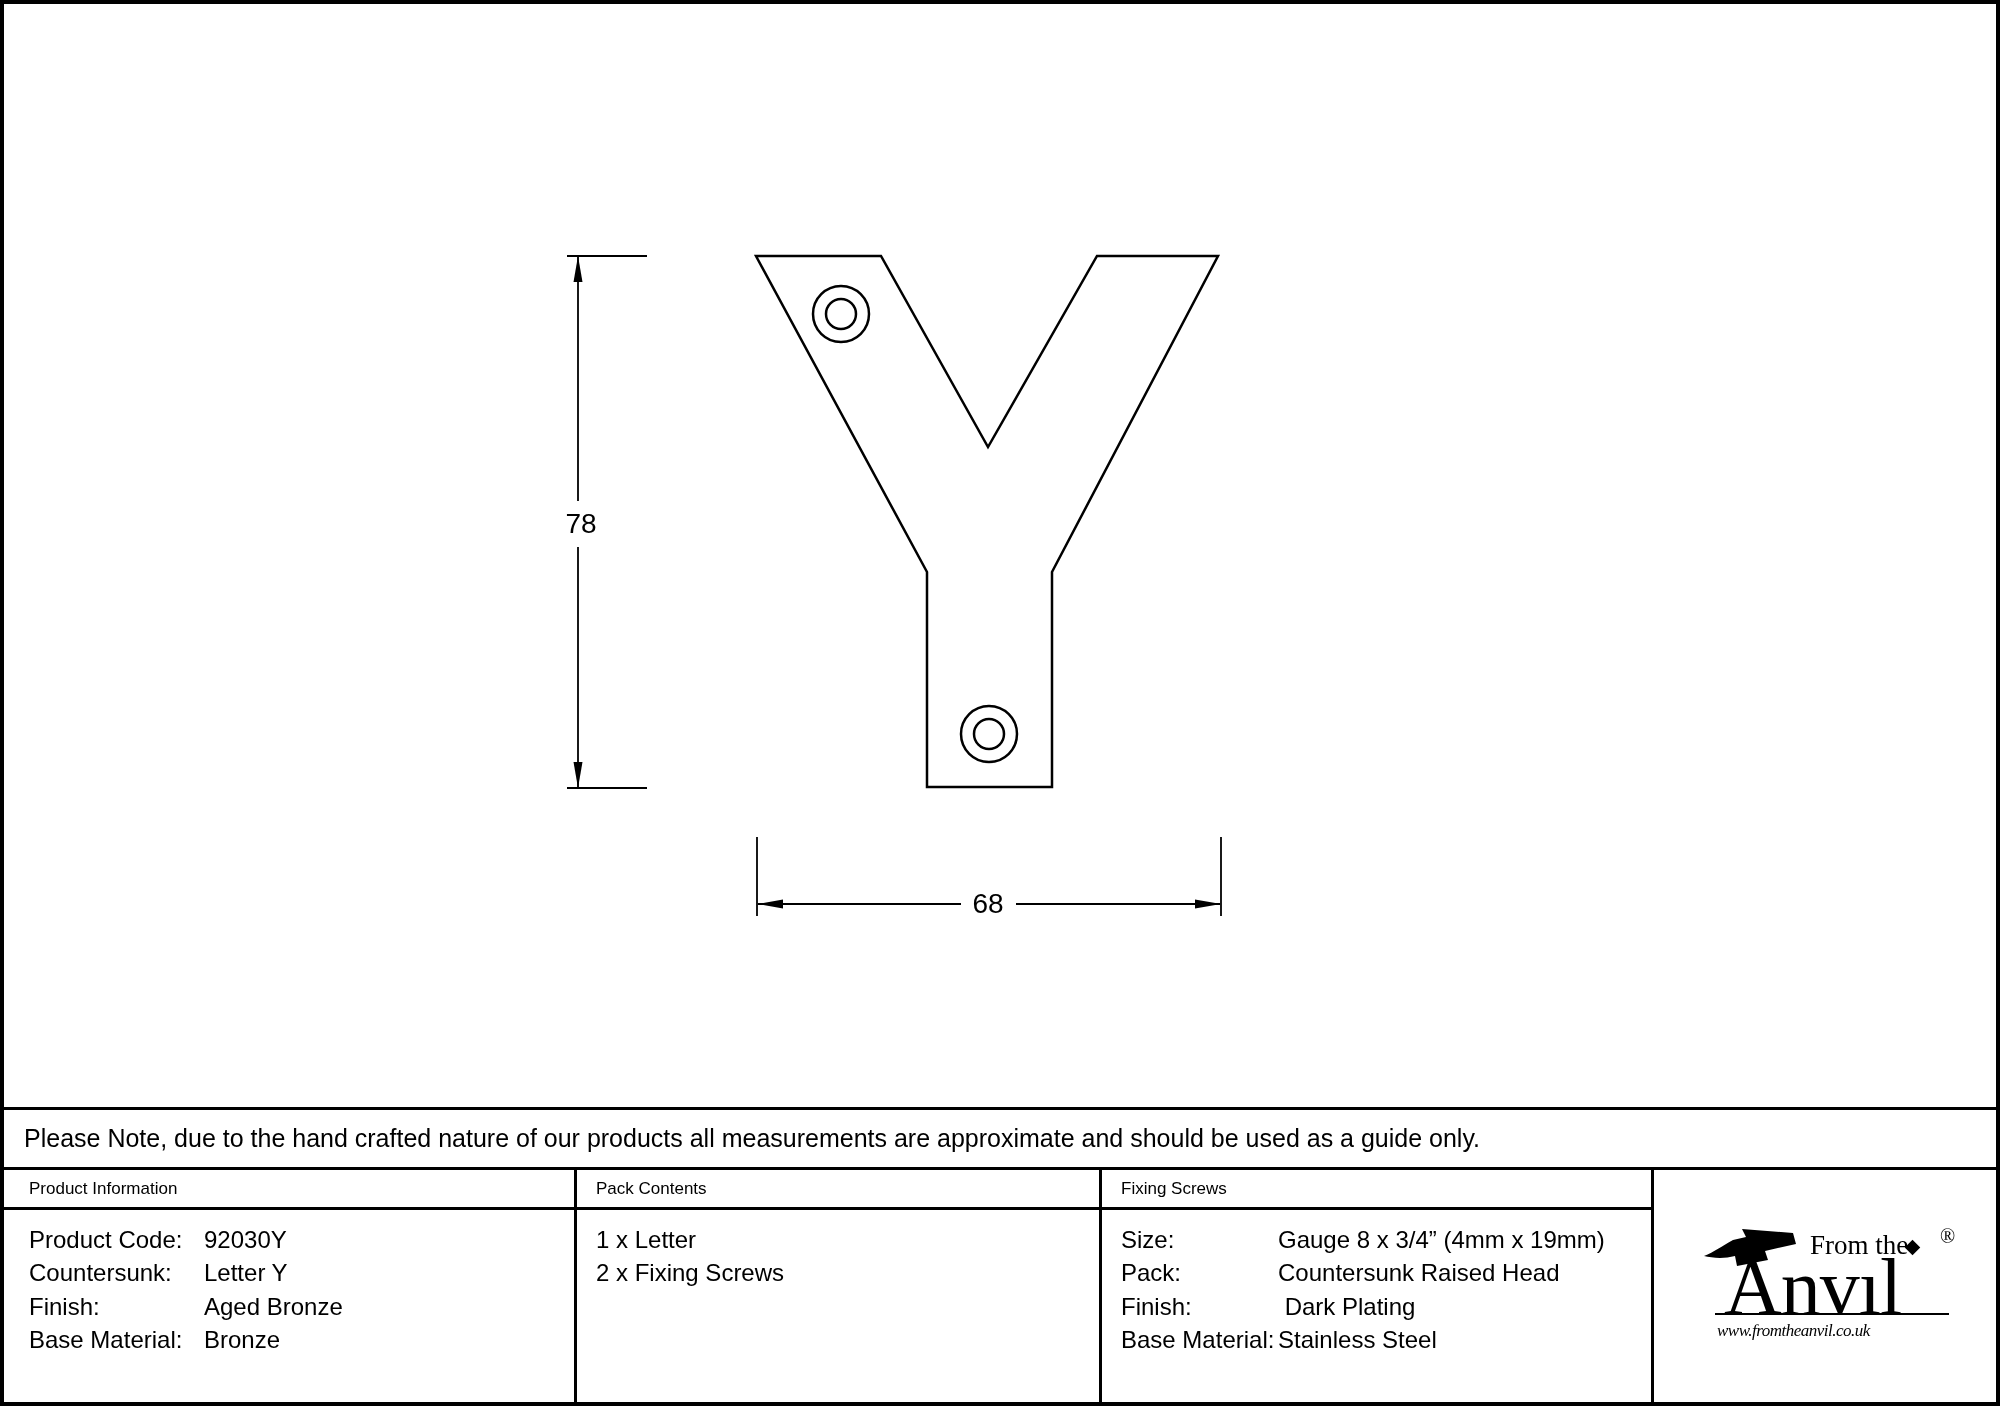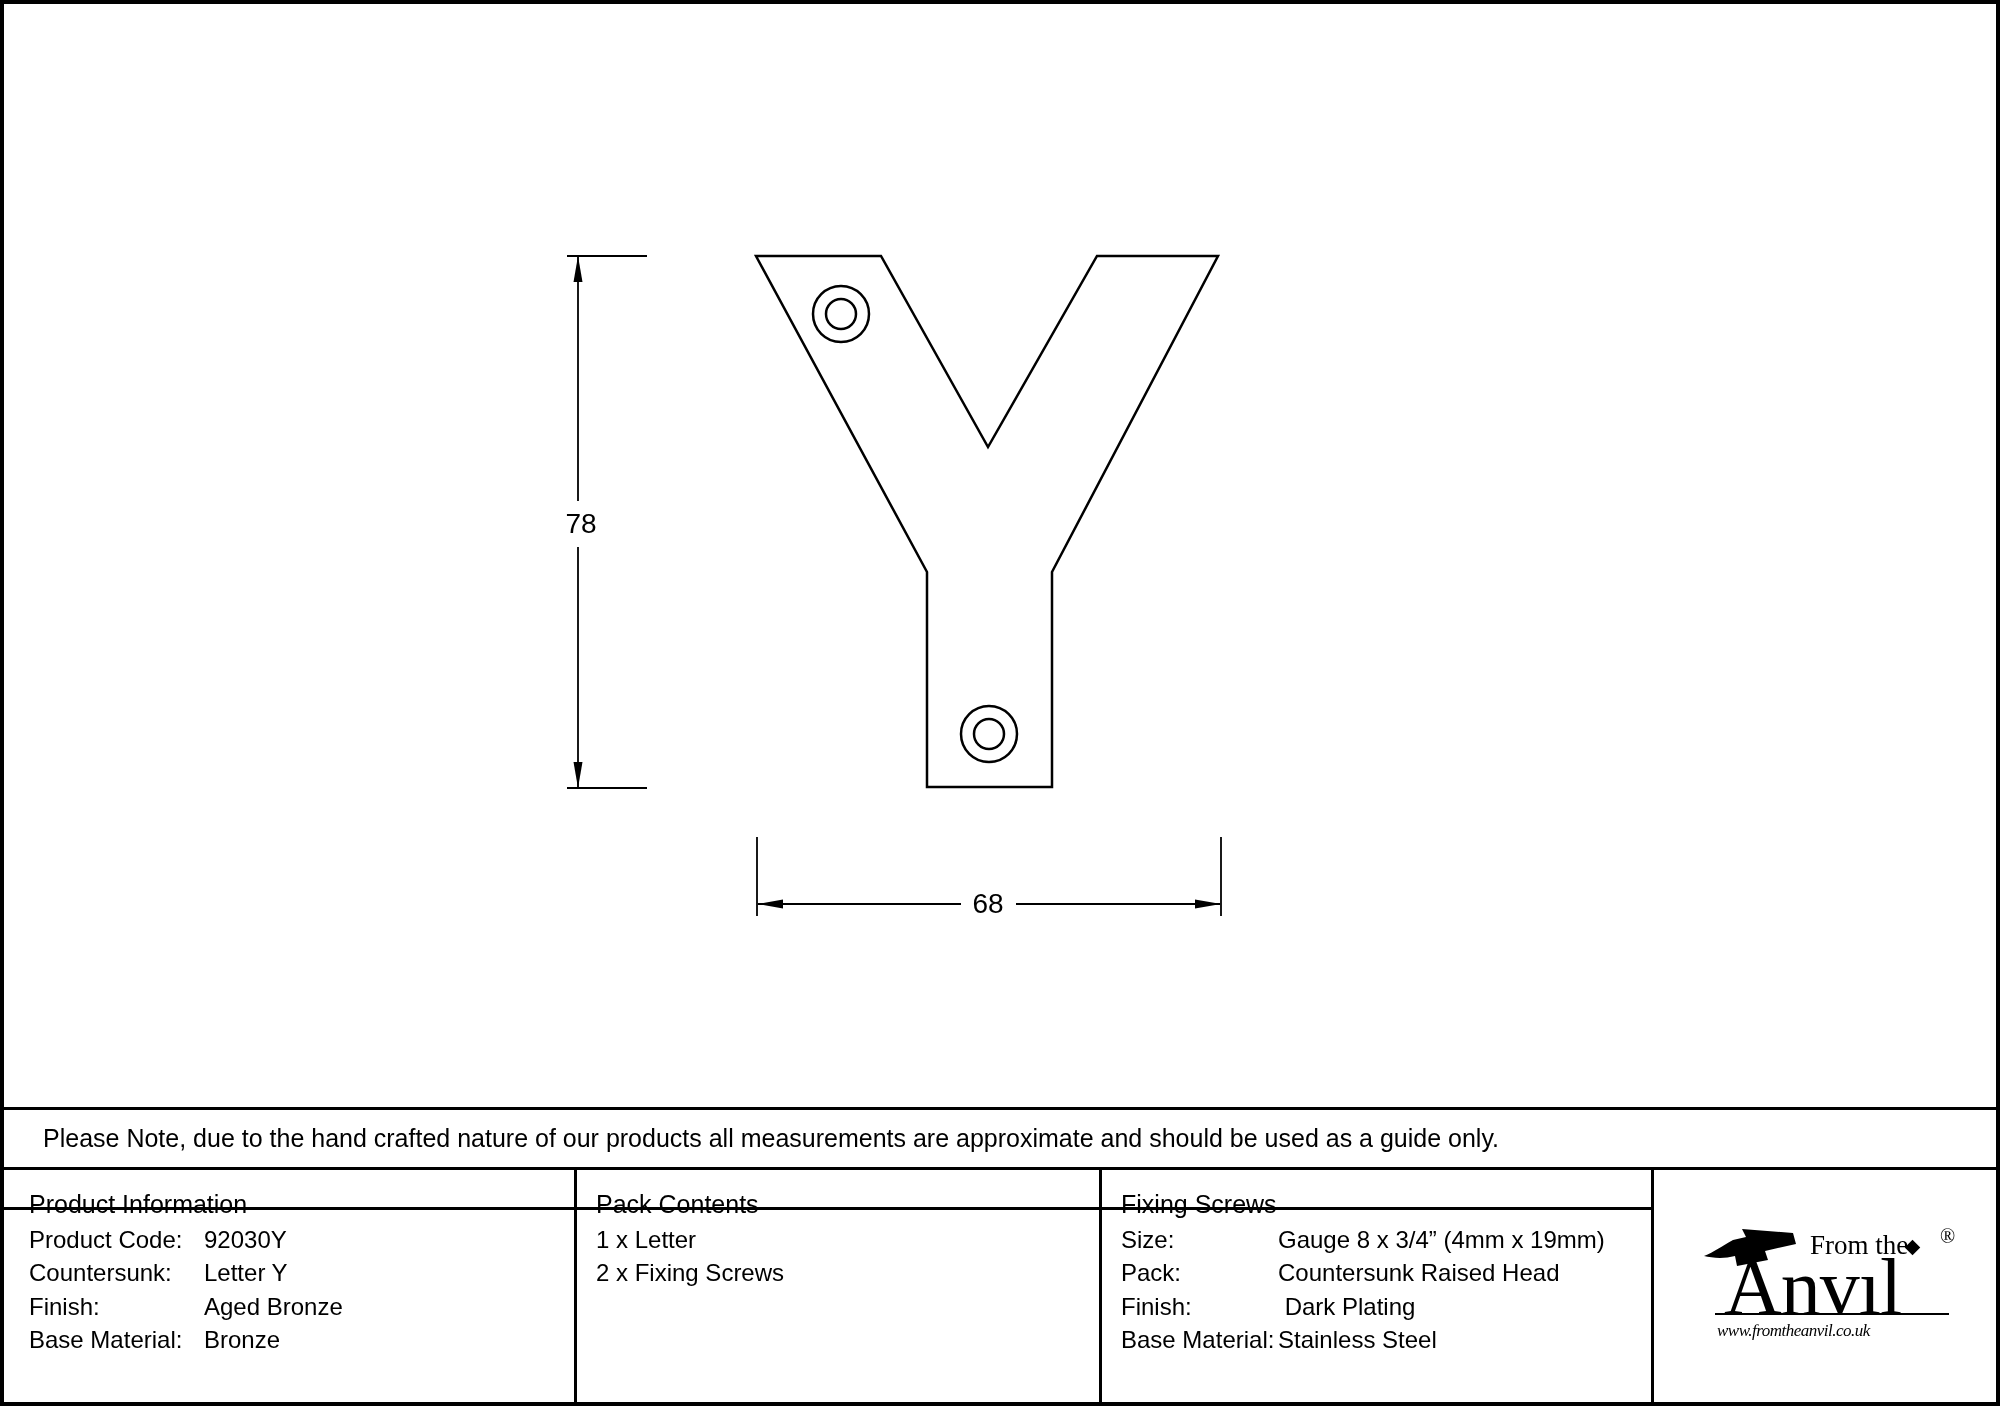"Please Note, due to the" .note-text { left: 39px -> 20px }
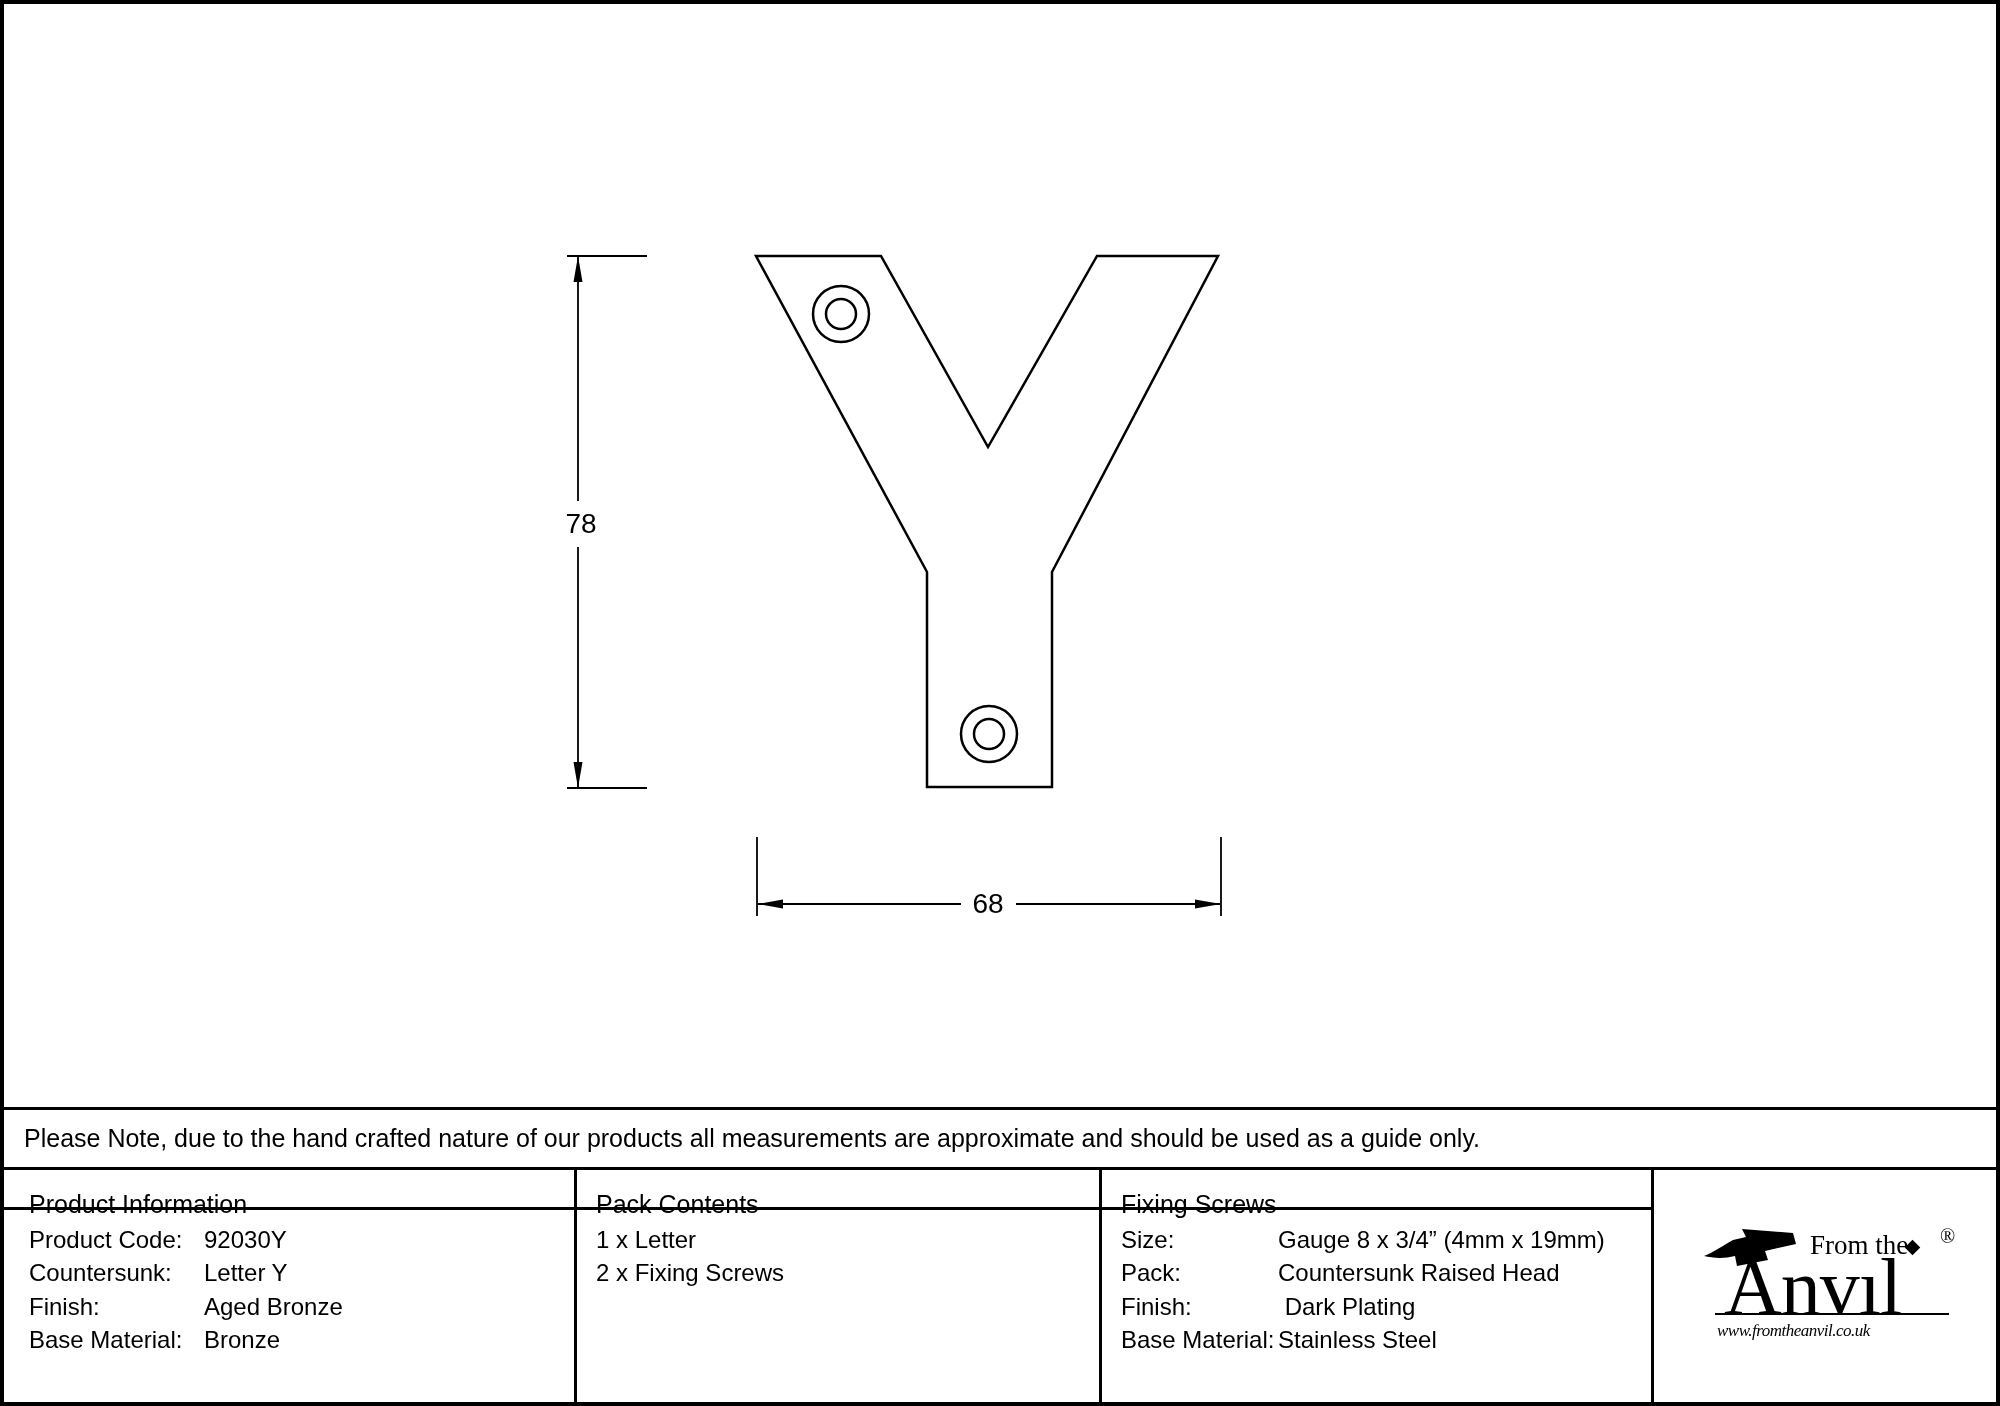"Product Information" .col-header { font-size: 25px -> 17px; margin-top: 16px -> none }
